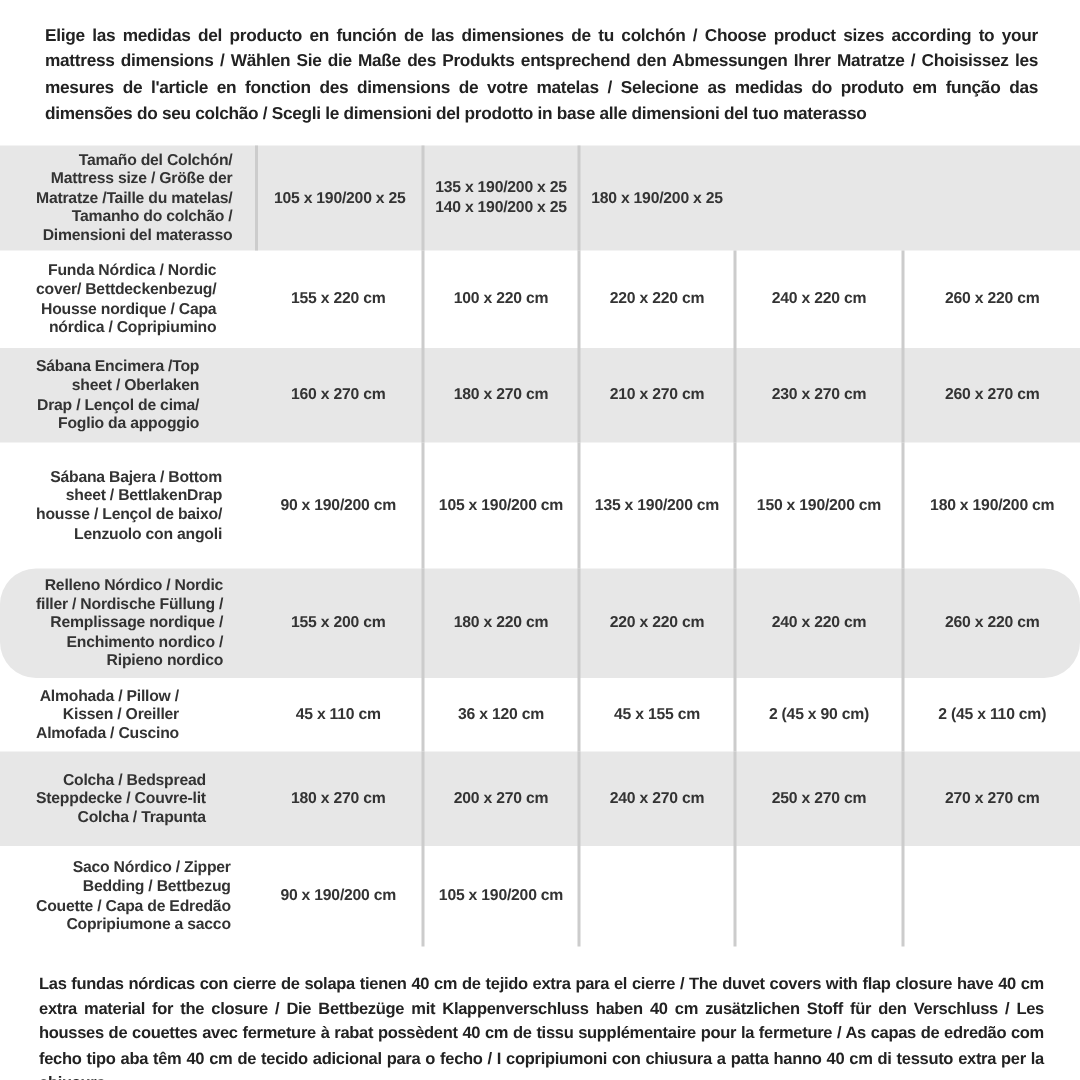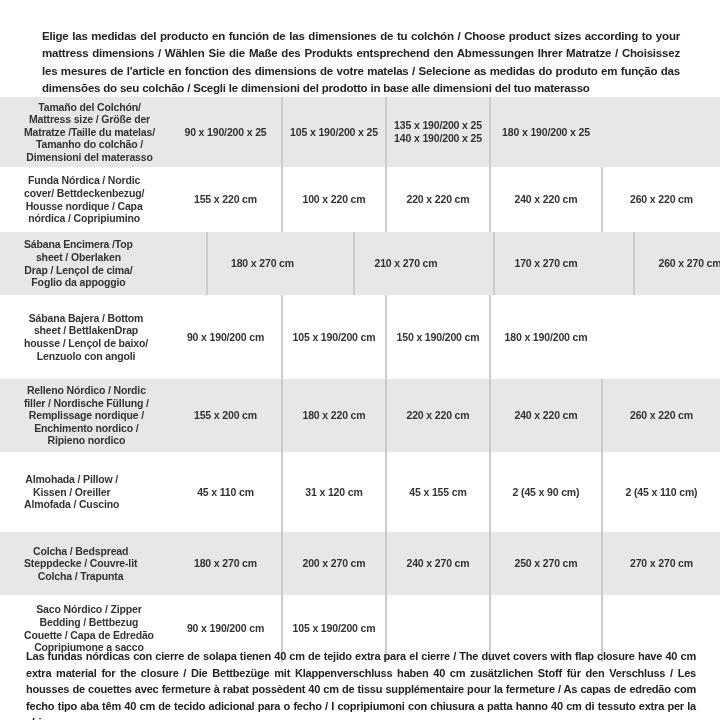"Elige las medidas del producto" .intro { margin: 16px -> 4px }
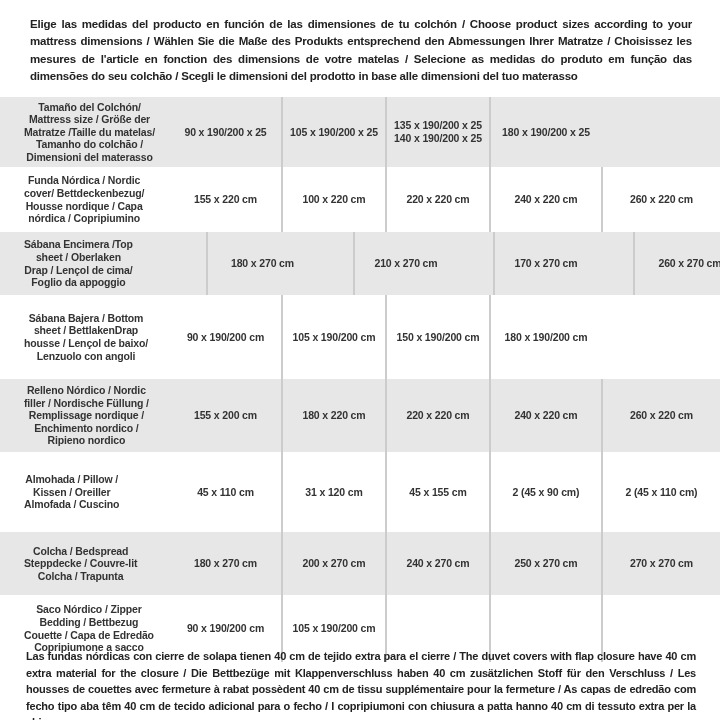"Tamaño del Colchón/" .cell.label { text-align: center -> right }
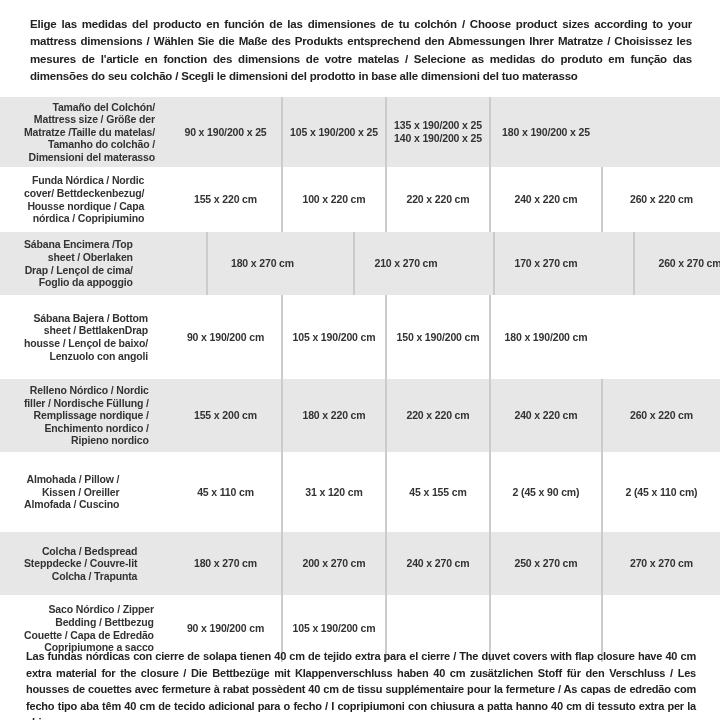"90 x 190/200 x 25" div.cell { html: <div>90 x 190/200 x 25</div> -> none }
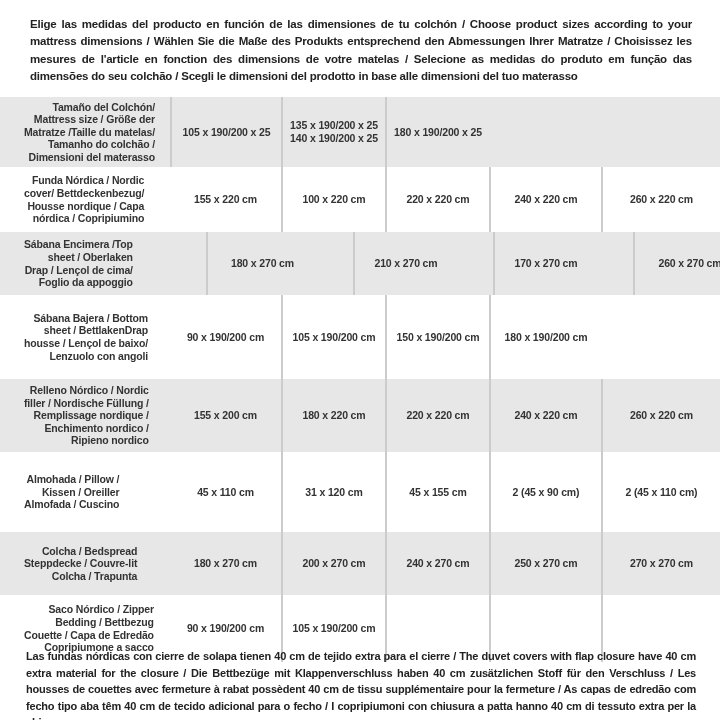"Sábana Encimera /Top" div.row { gap: 36px -> none }
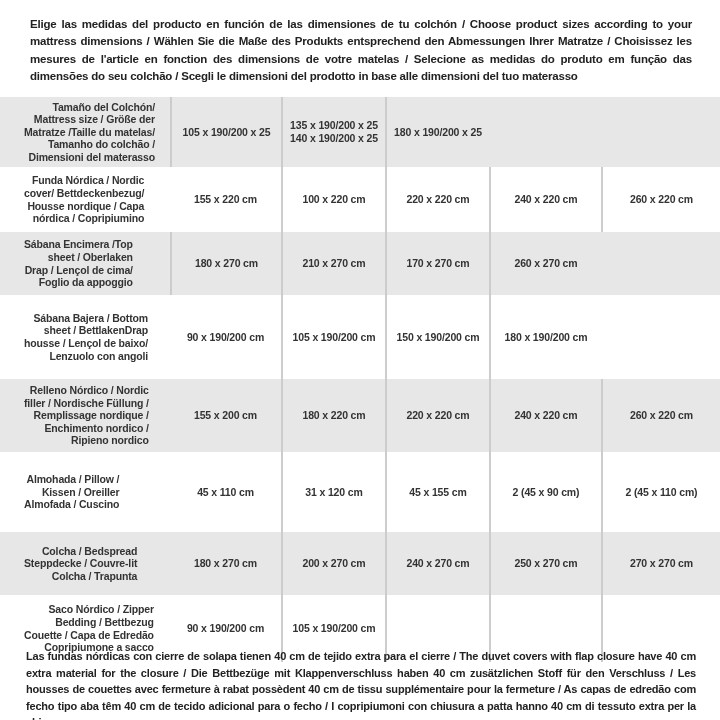"160 x 270 cm" div.cell { html: none -> <div>160 x 270 cm</div> }
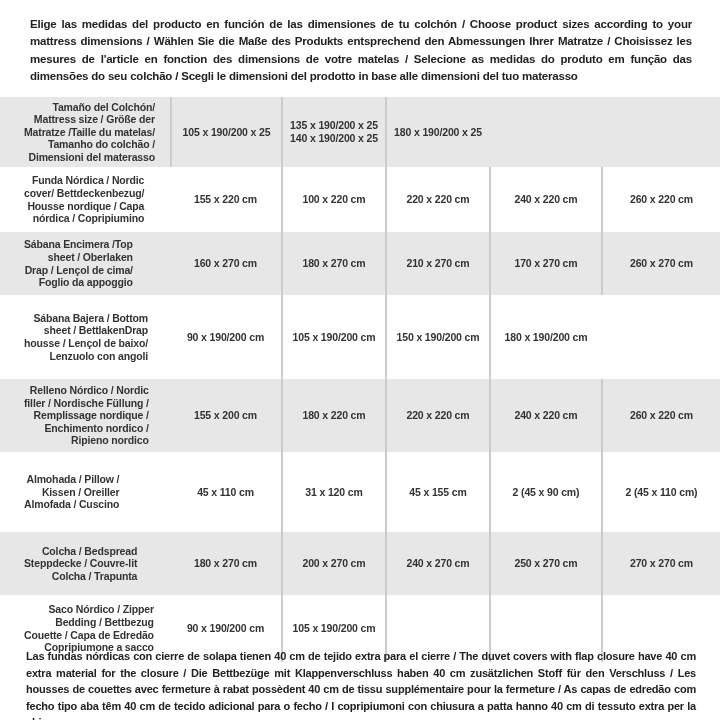"170 x 270 cm" div.cell { text: 170 -> 230 }
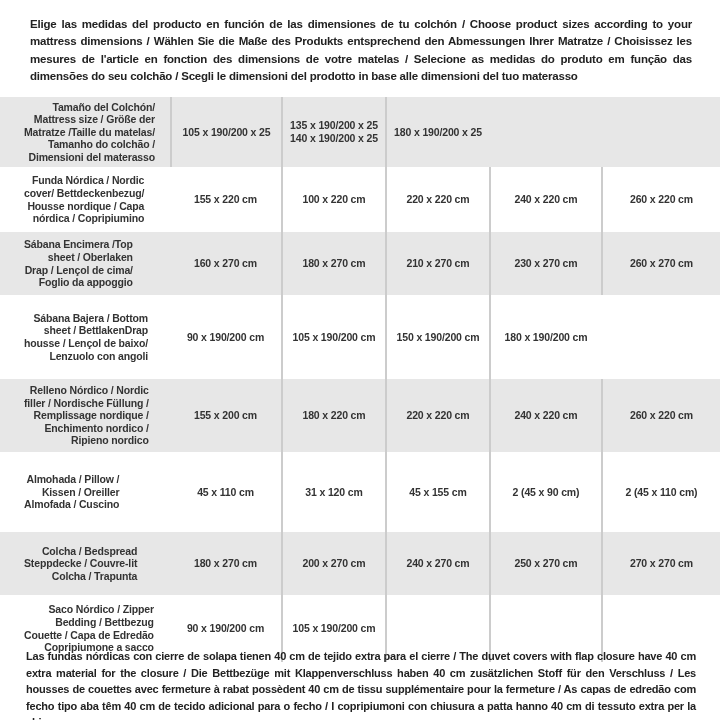"135 x 190/200 cm" div.cell { html: none -> <div>135 x 190/200 cm</div> }
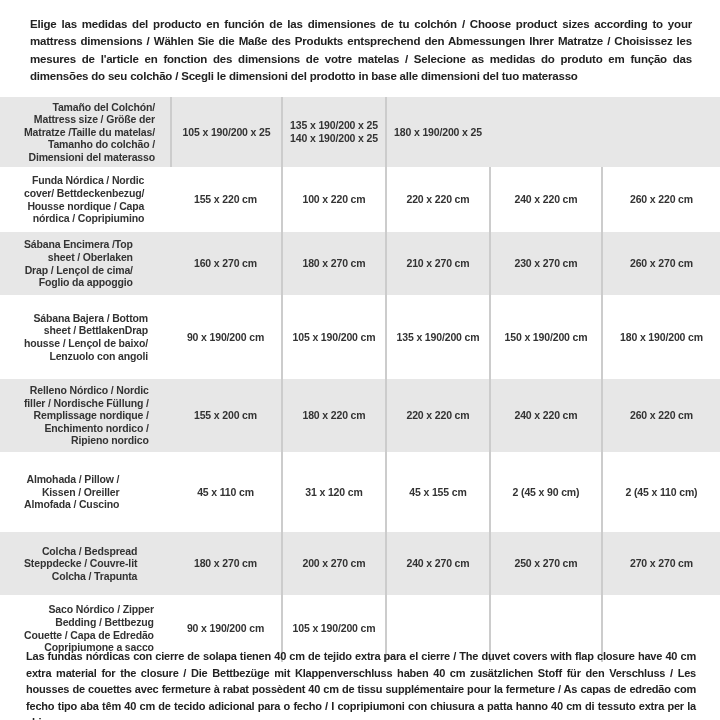"Relleno Nórdico / Nordic" div.row { border-radius: none -> 24px }
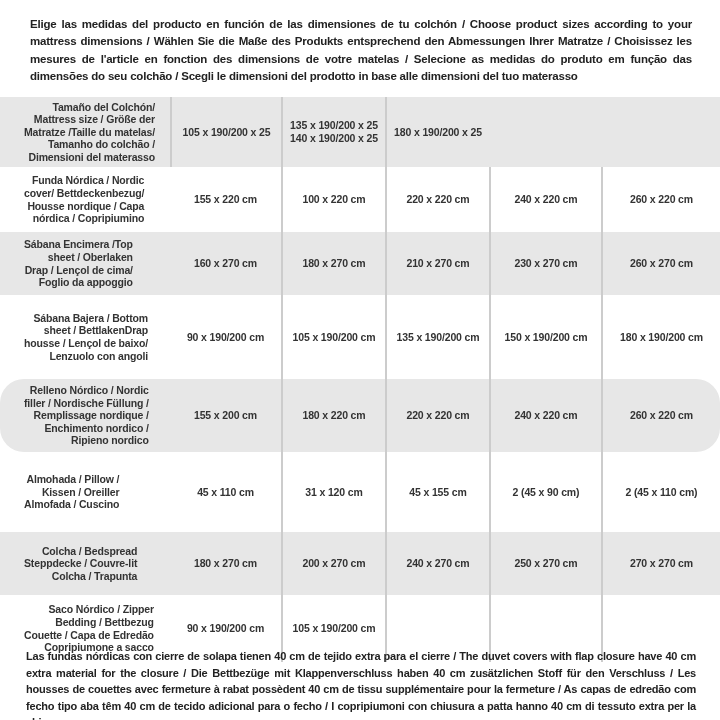"Almohada / Pillow /" div.row { height: 80px -> 49px }
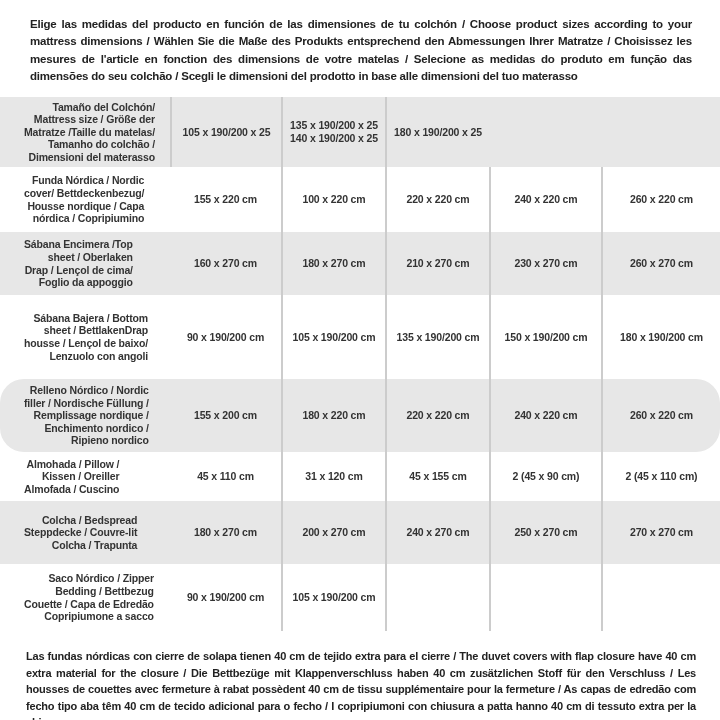"31 x 120 cm" div.cell { text: 31 -> 36 }
